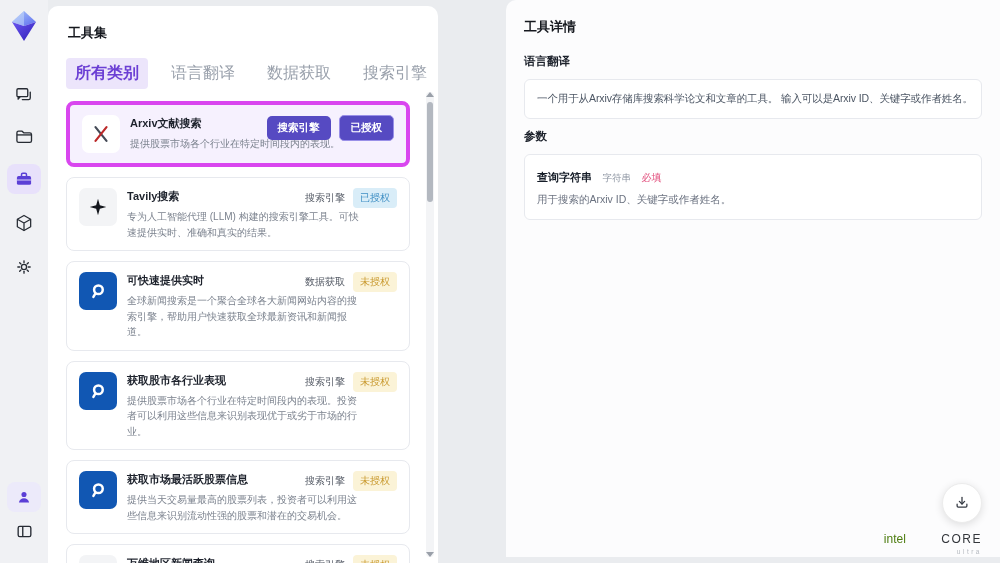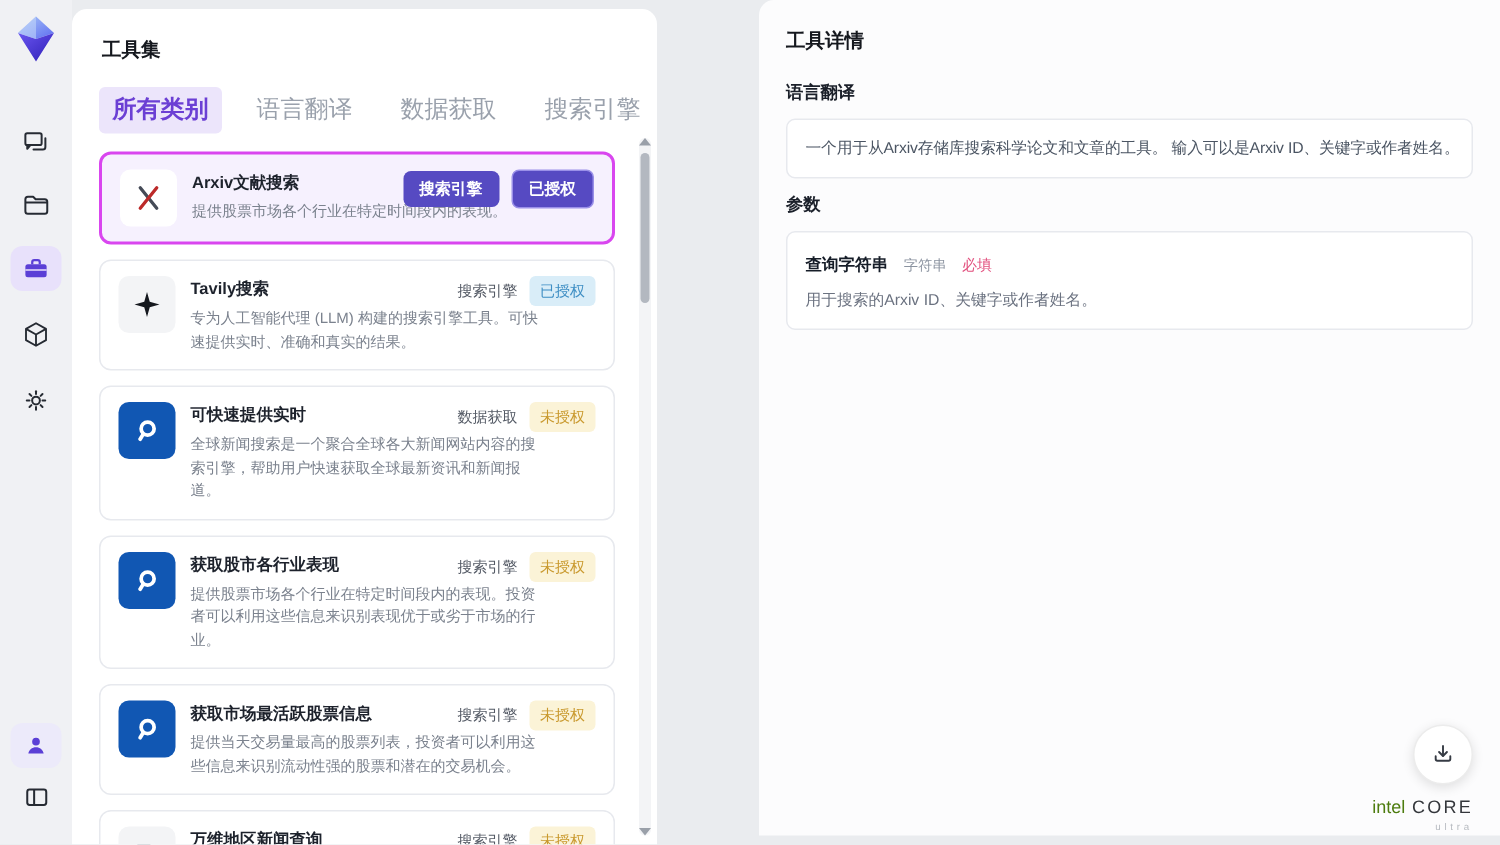"Arxiv文献搜索" .card.selected { border: 2px solid #d946ef -> 4px solid #d946ef }
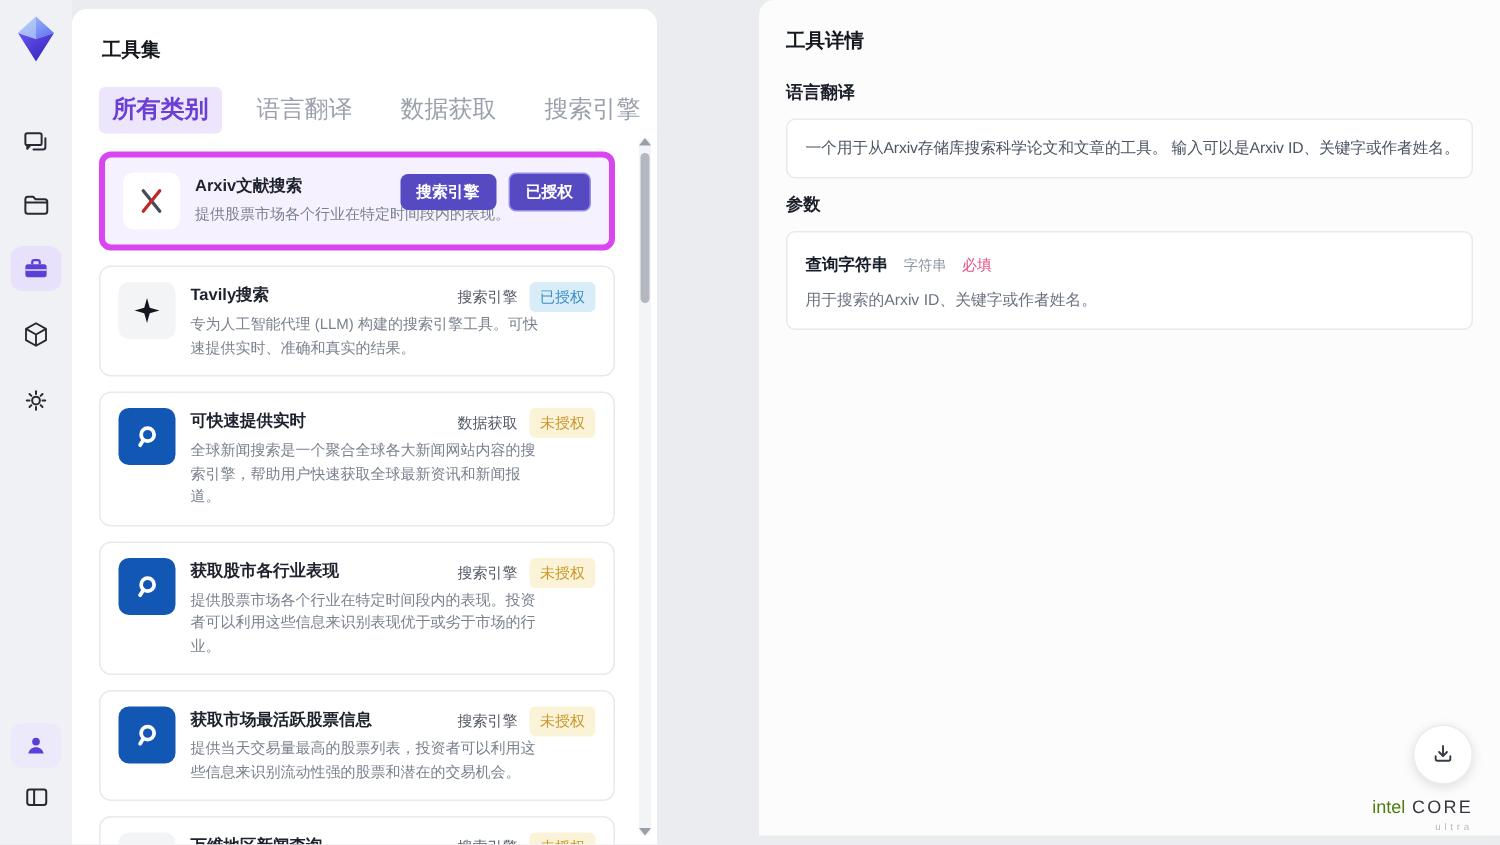"CORE" .brand .core { margin-left: none -> 31px }
